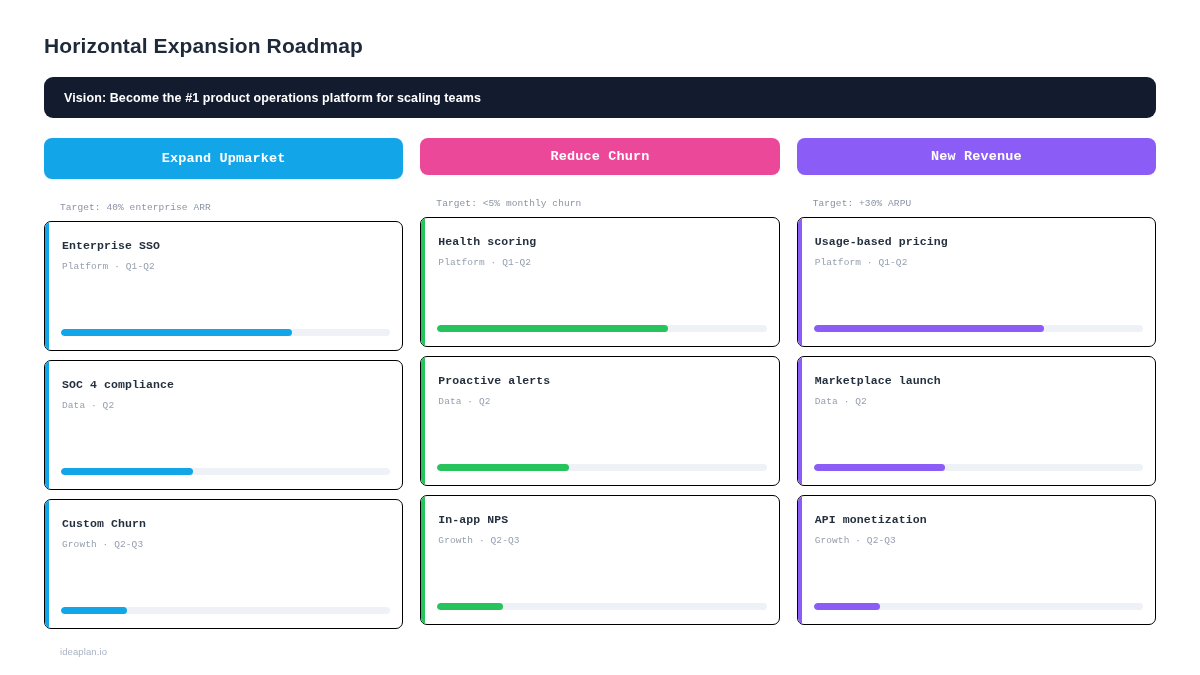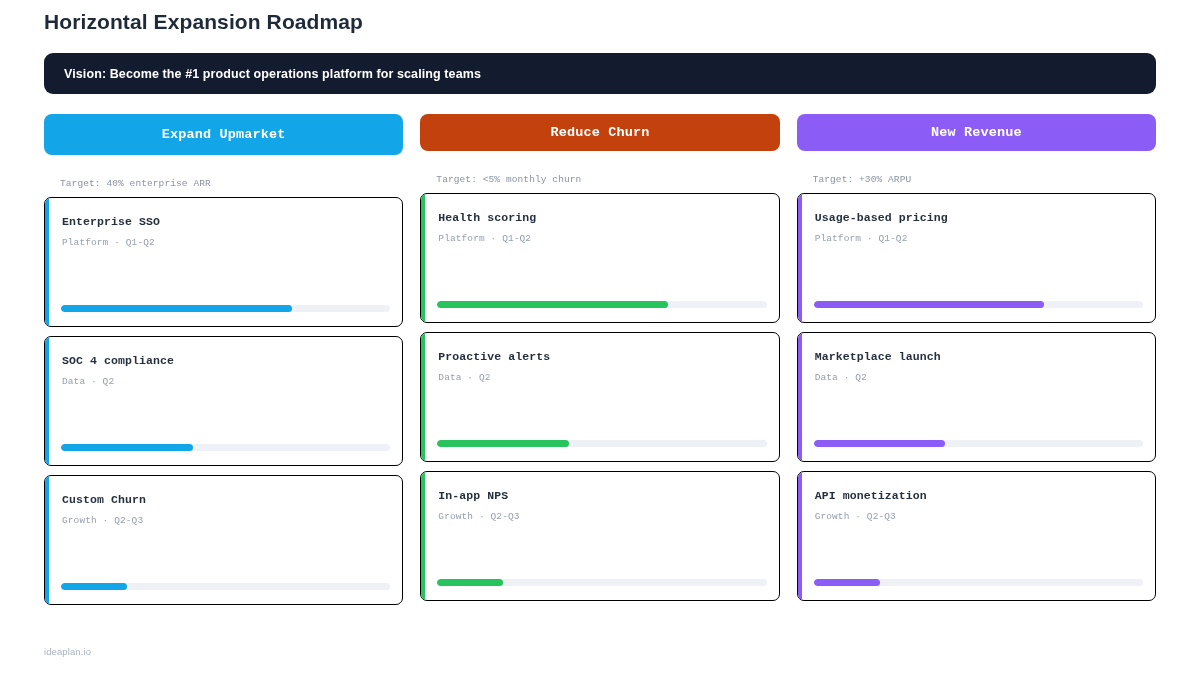"Horizontal Expansion Roadmap" .page-title { padding-top: 8px -> 32px }
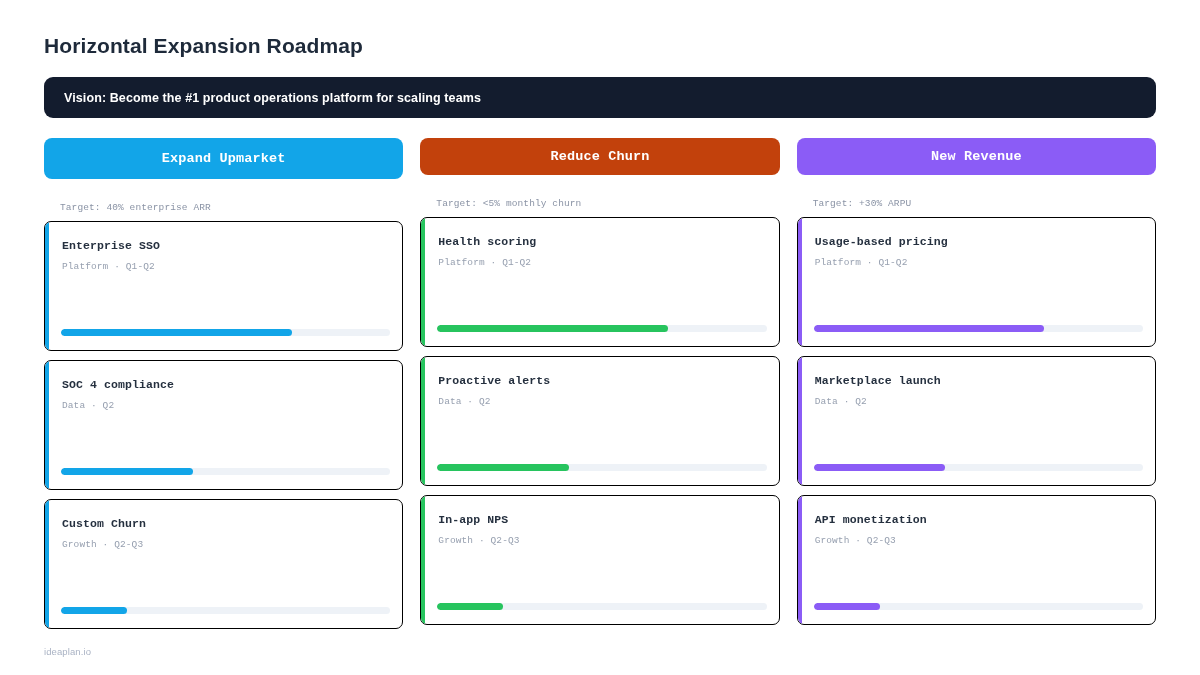"Reduce Churn" div.col-header { background: #c2410c -> #ec4899 }
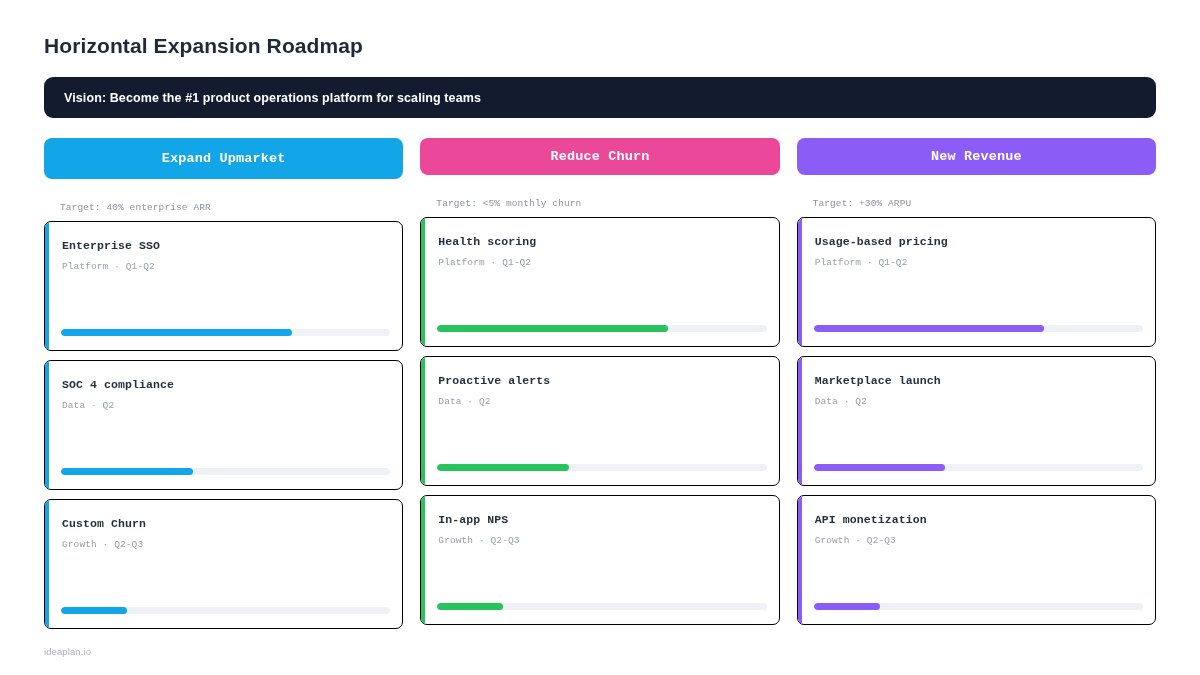"ideaplan.io" .footer { left: 44px -> 60px }
